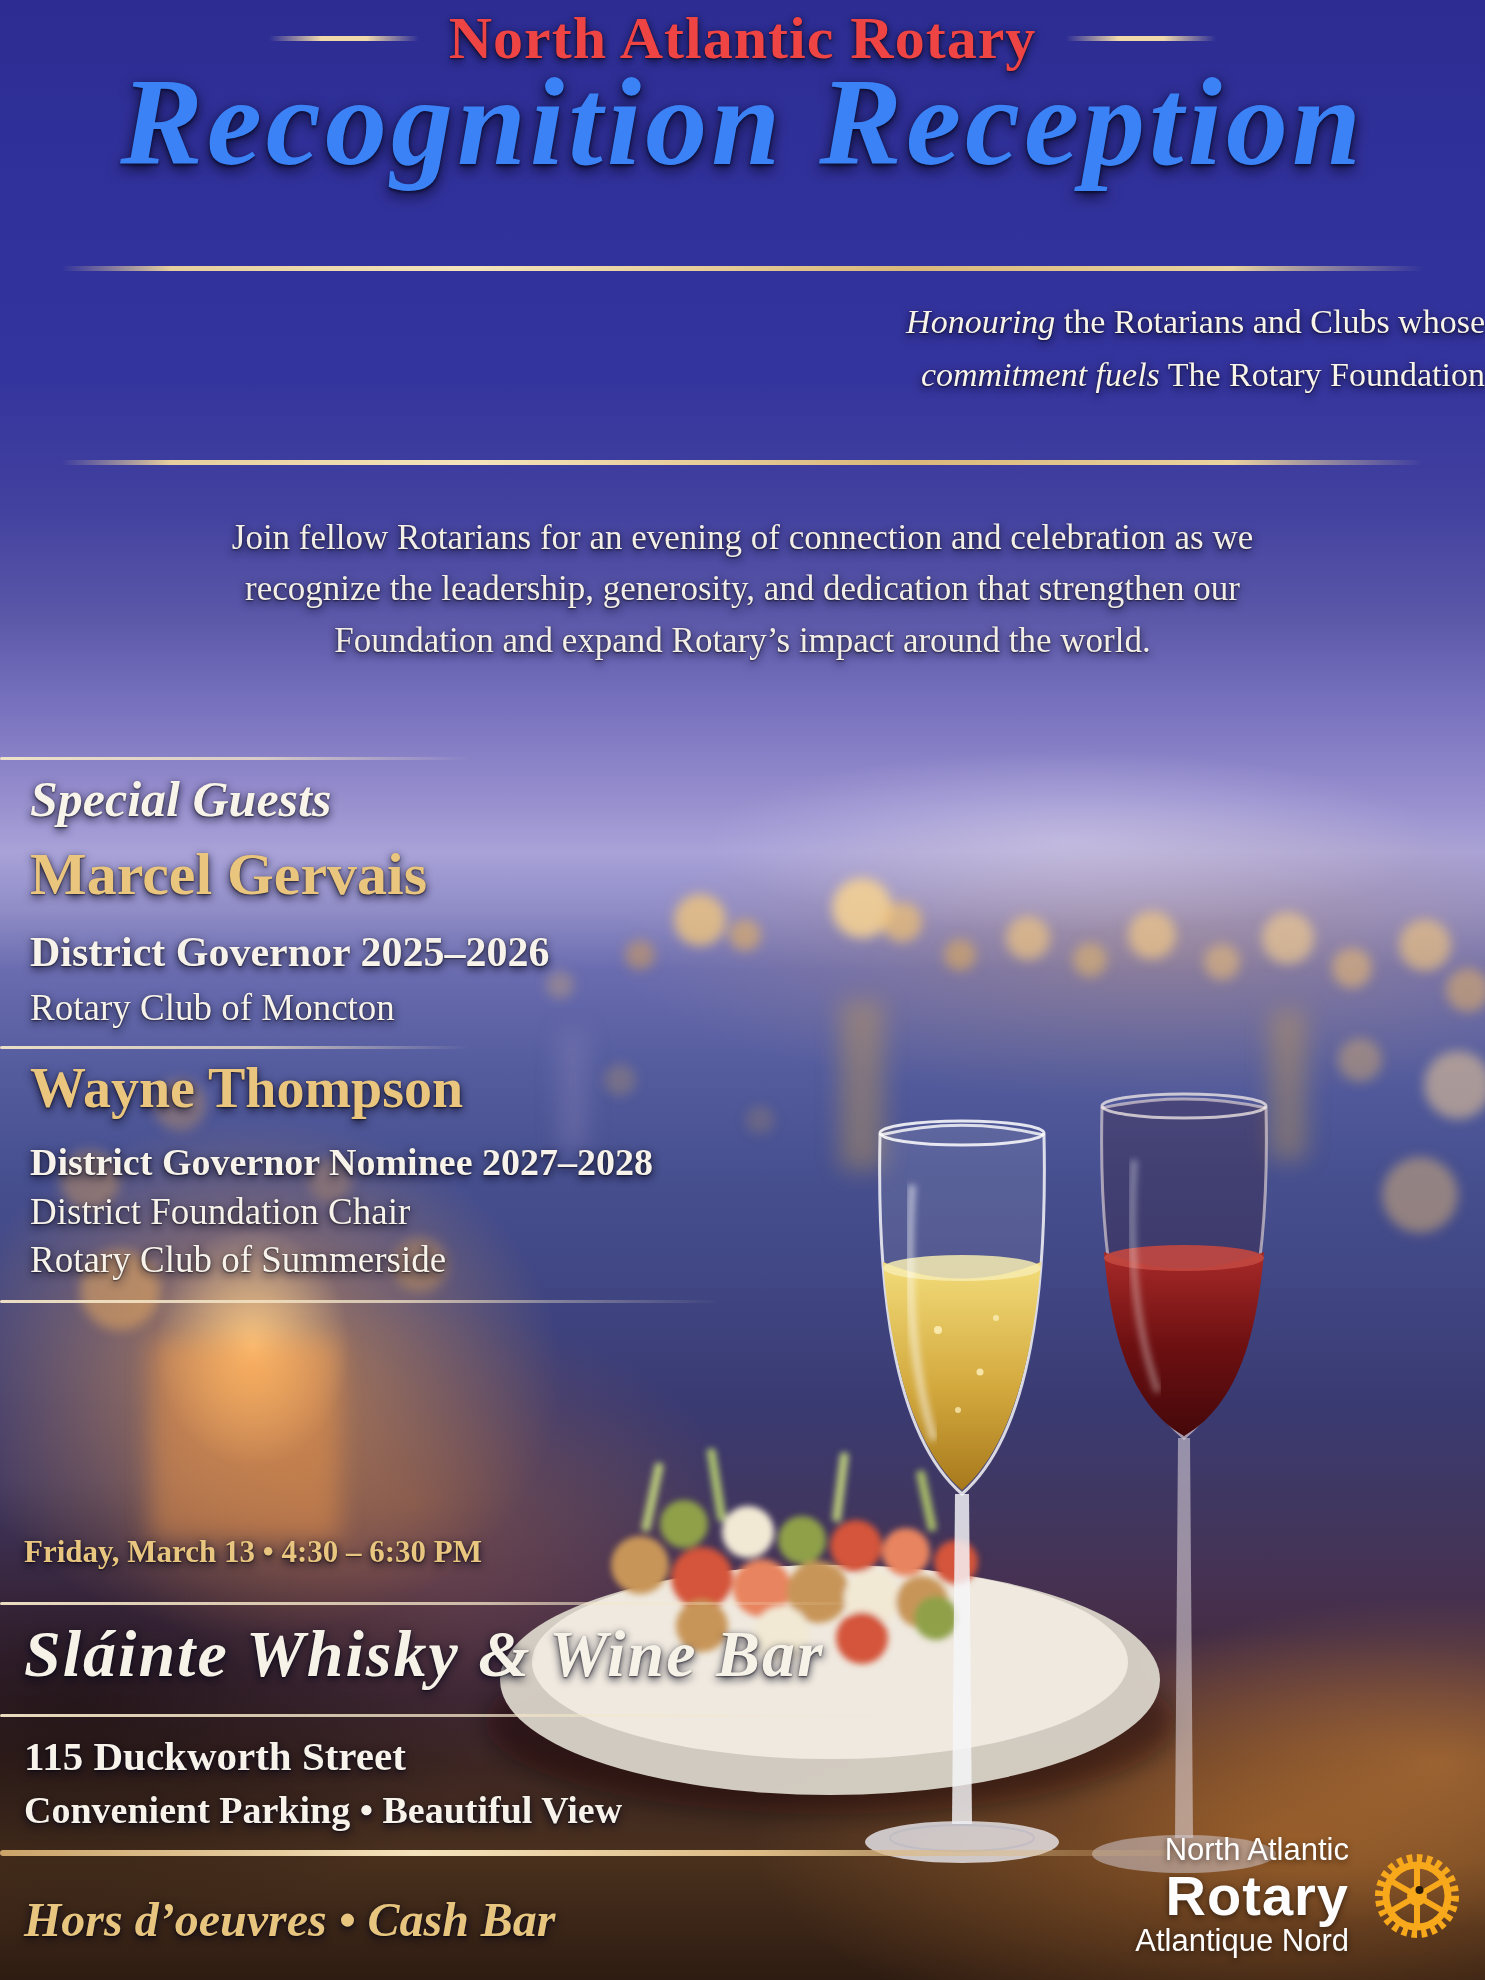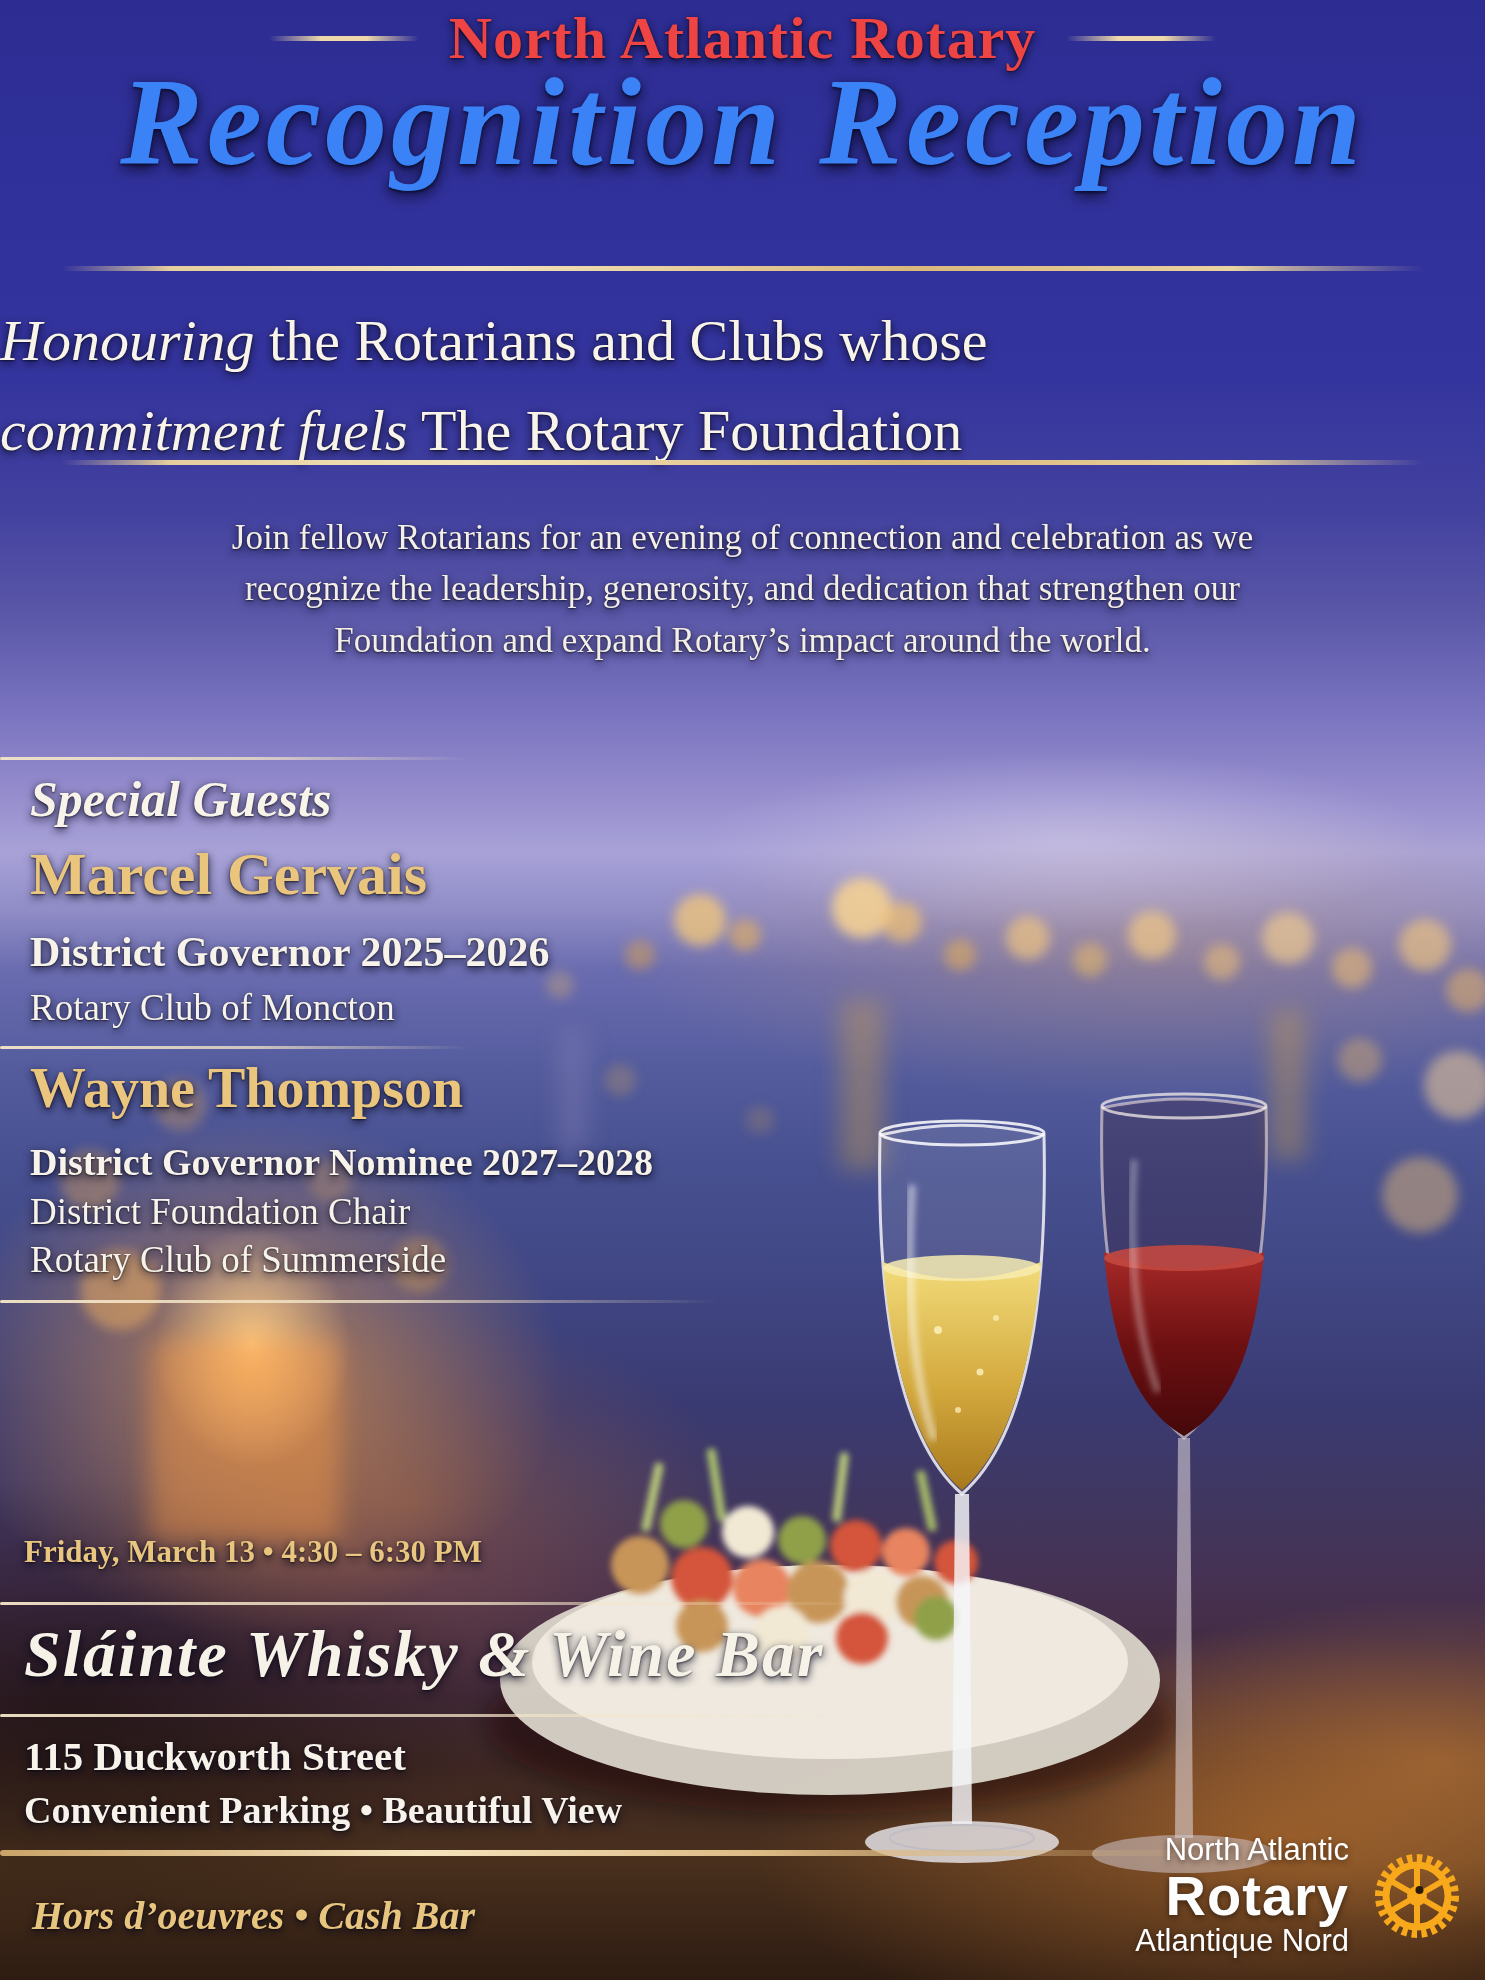"Honouring the Rotarians and Clubs" .tagline { font-size: 58px -> 34px; text-align: left -> right }
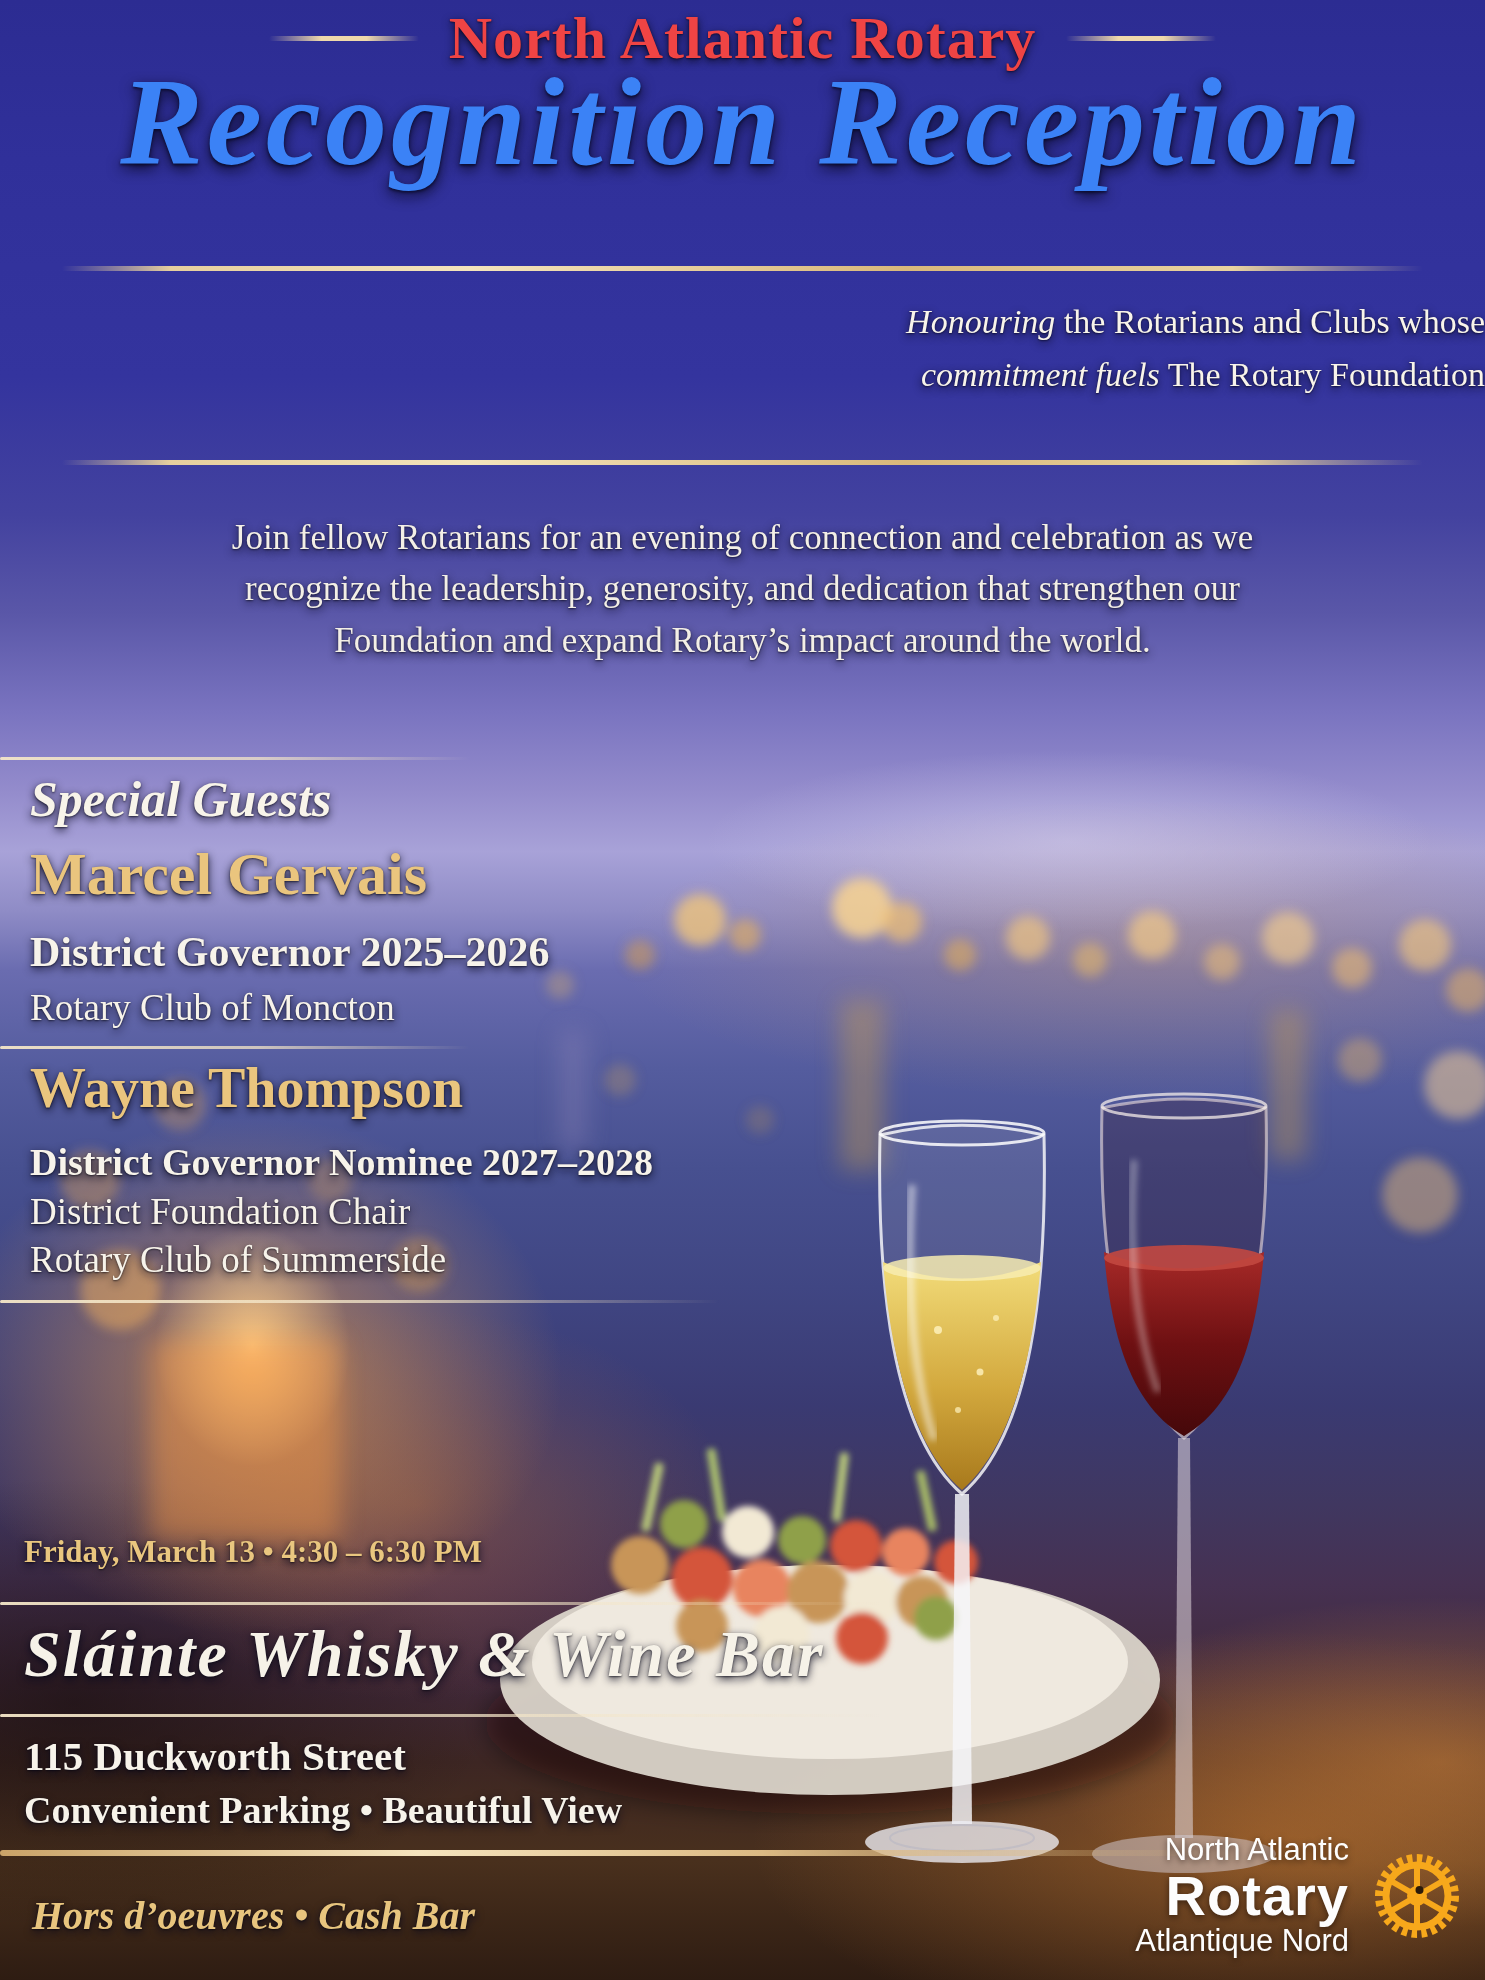"Hors d’oeuvres • Cash Bar" .food { font-size: 40px -> 48px; left: 32px -> 24px }
